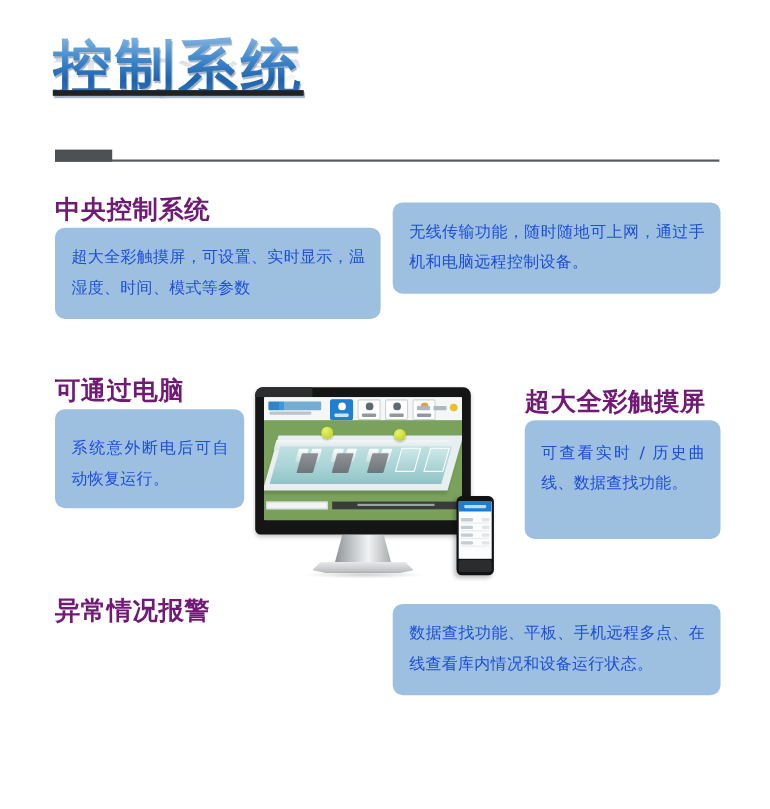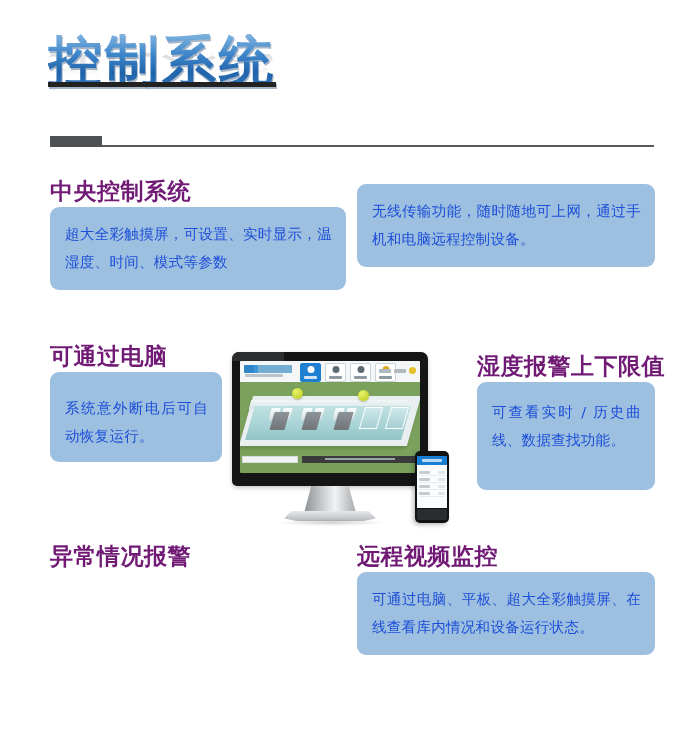"湿度报警上下限值" div.feat-head { text: 湿度报警上下限值 -> 超大全彩触摸屏 }
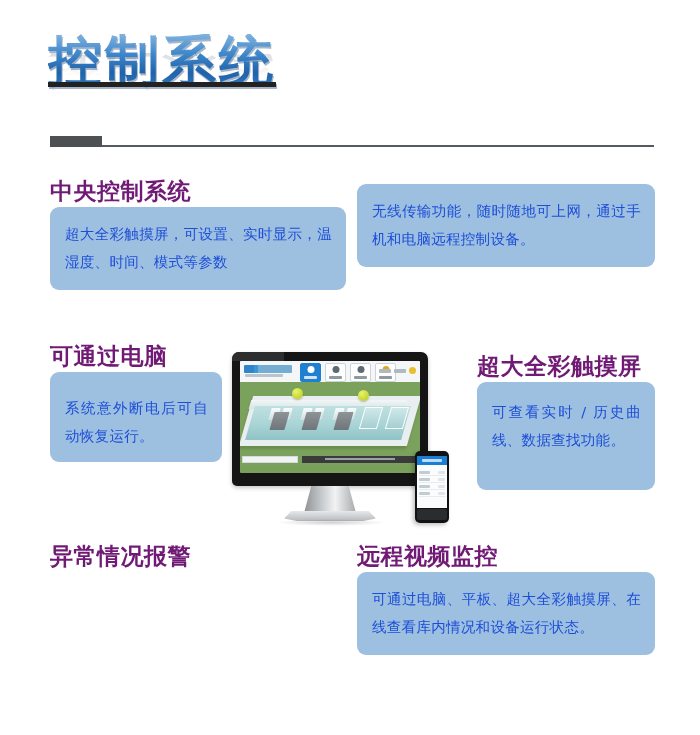"远程视频监控" div.feat-head { html: <div>远程视频监控</div> -> none }
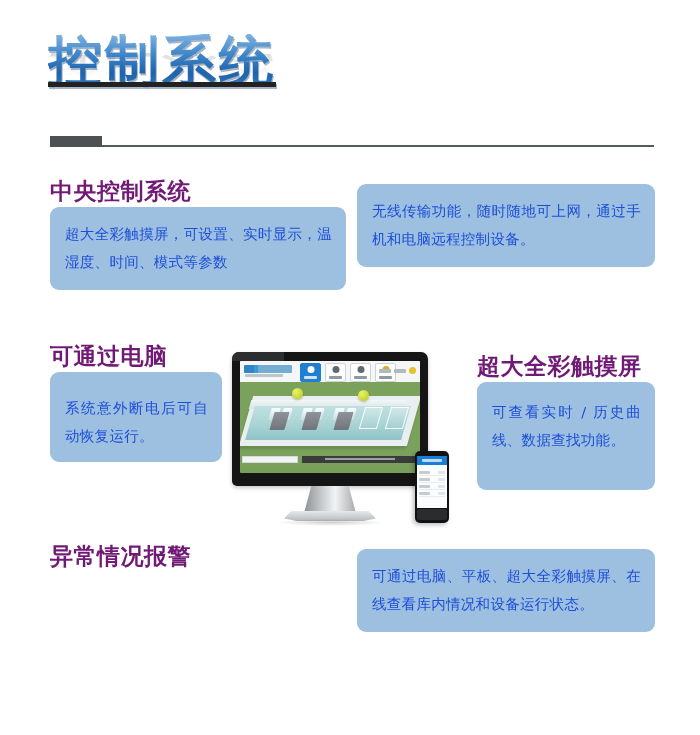"可通过电脑、平板、超大全彩触摸屏、在线查看库内情况和设备运行状态。" div.feat-box { text: 可通过电脑、平板、超大全彩触摸屏 -> 数据查找功能、平板、手机远程多点 }
